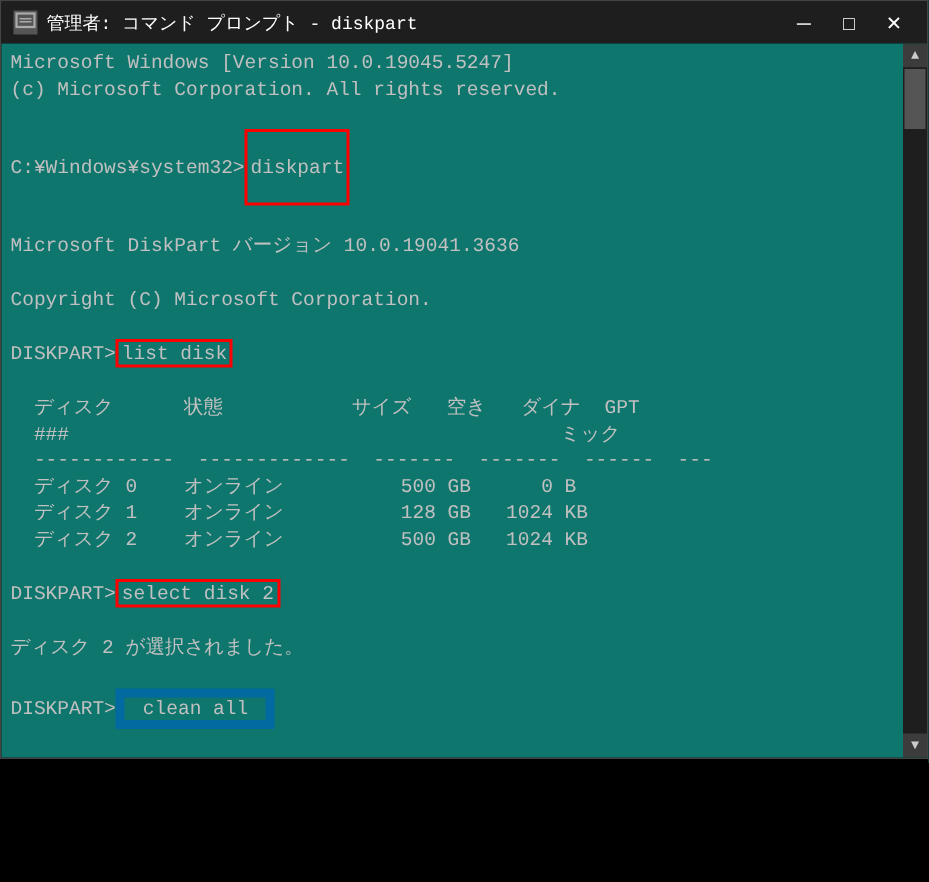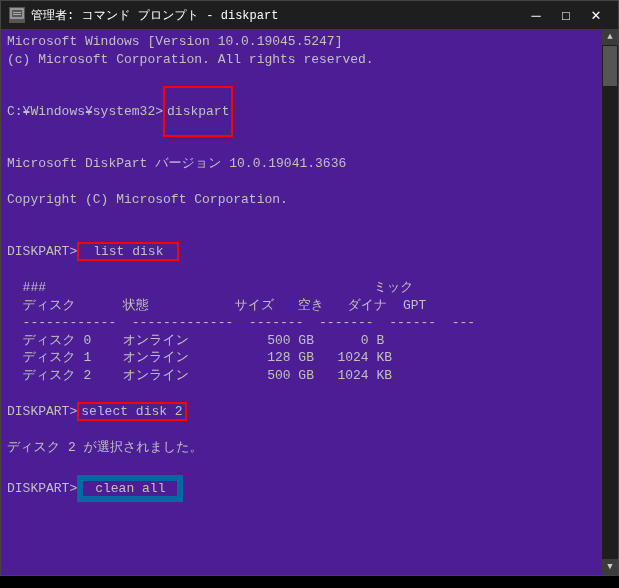"管理者: コマンド プロンプト - diskpart" .window { height: 576px -> 506px }
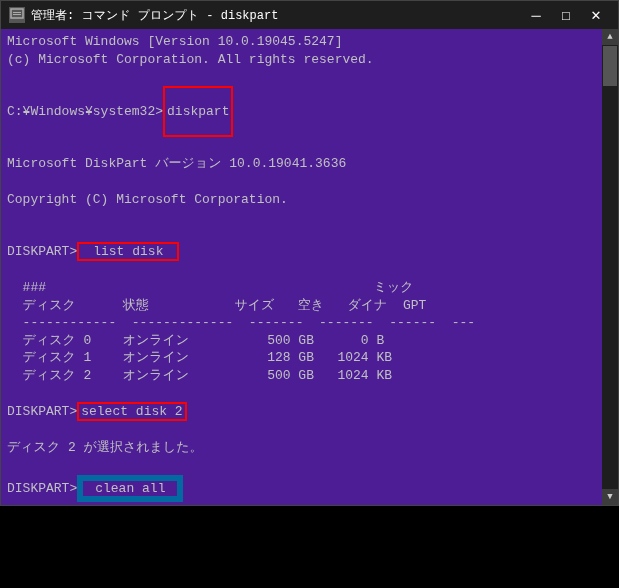"Microsoft Windows [Version" .console-area { background: #4c1d95 -> #0f766e }
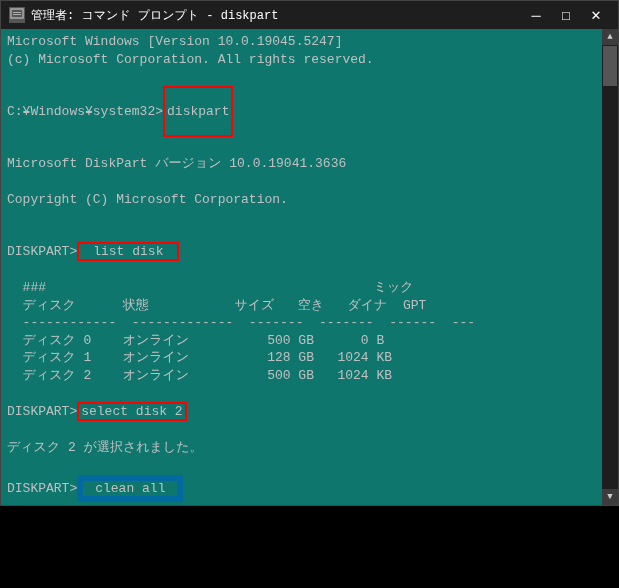"list disk" span { margin-top: 16px -> none; padding: 0 14px -> 0 2px }
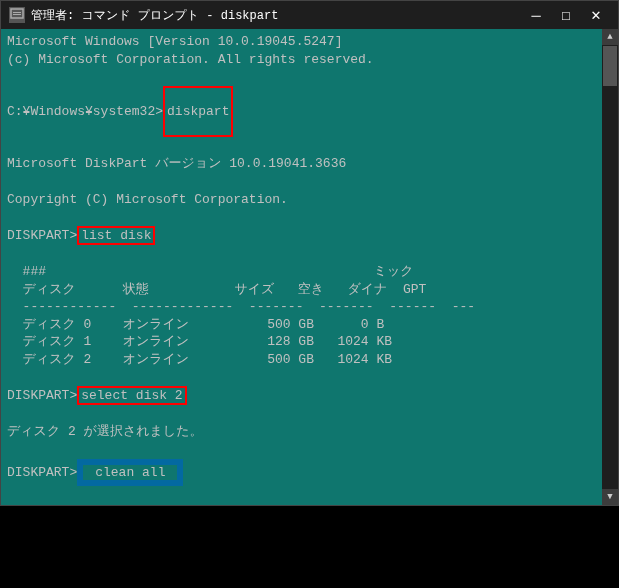"### ミック" div.line { order: before "ディスク 状態 サイズ 空き ダイナ" -> after "ディスク 状態 サイズ 空き ダイナ" }
